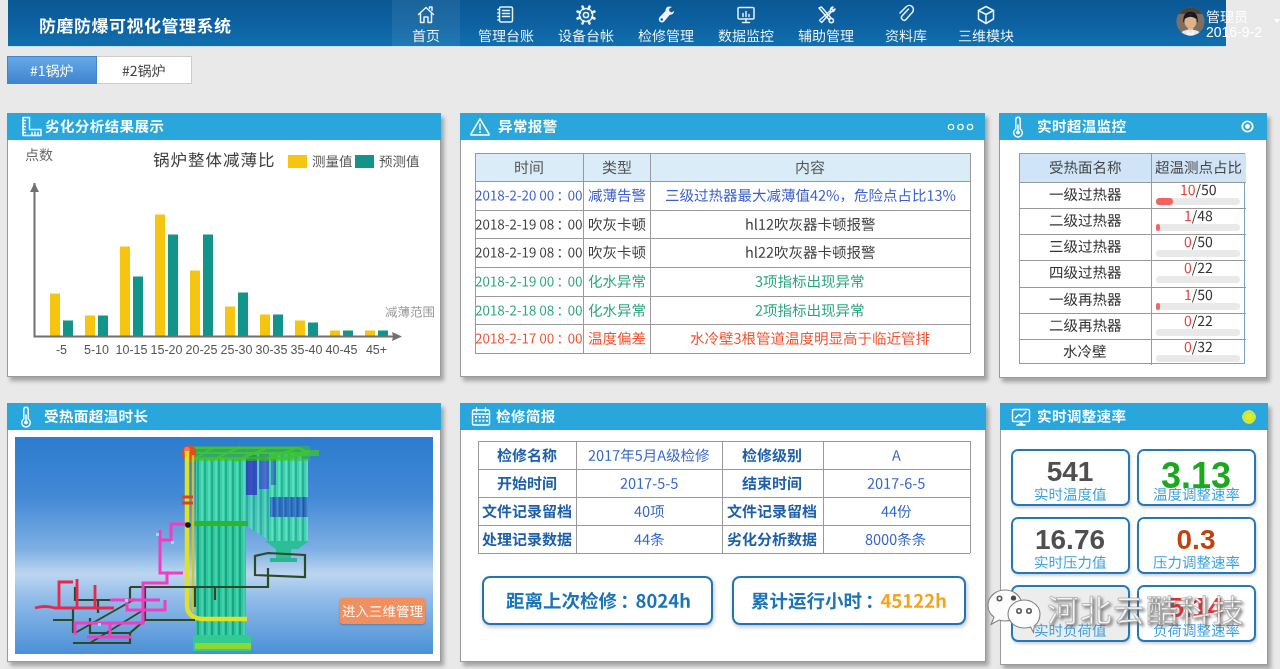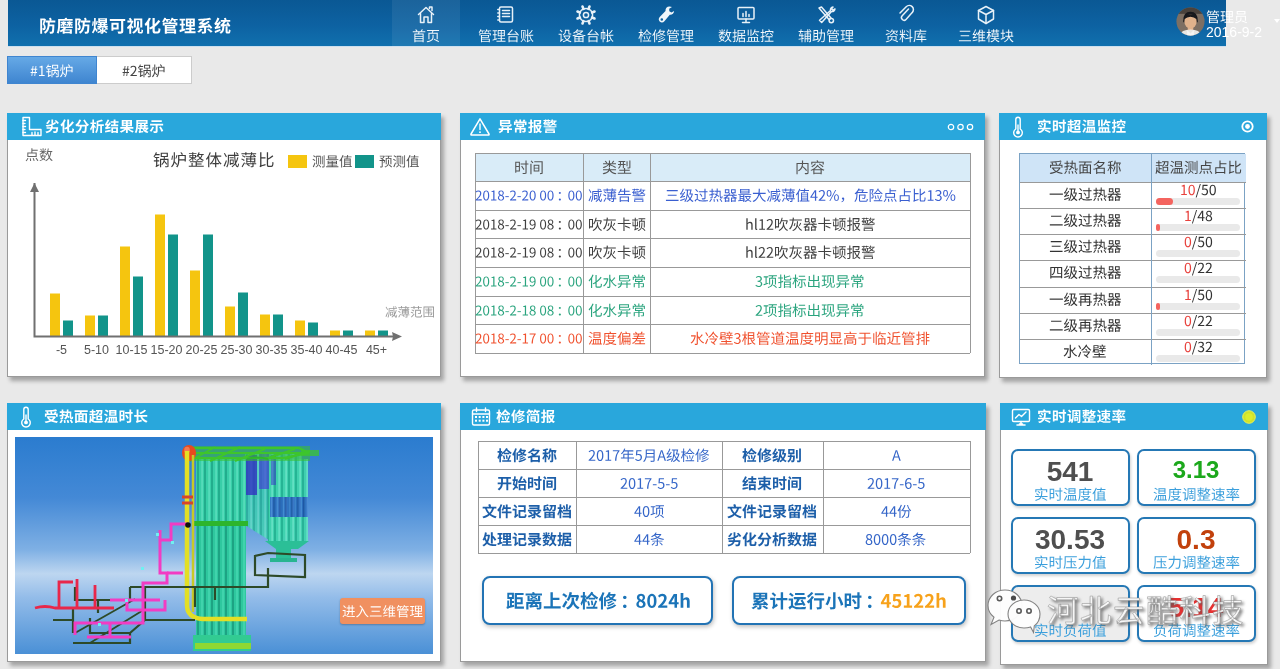"3.13" div.at { font-size: 24px -> 36px }
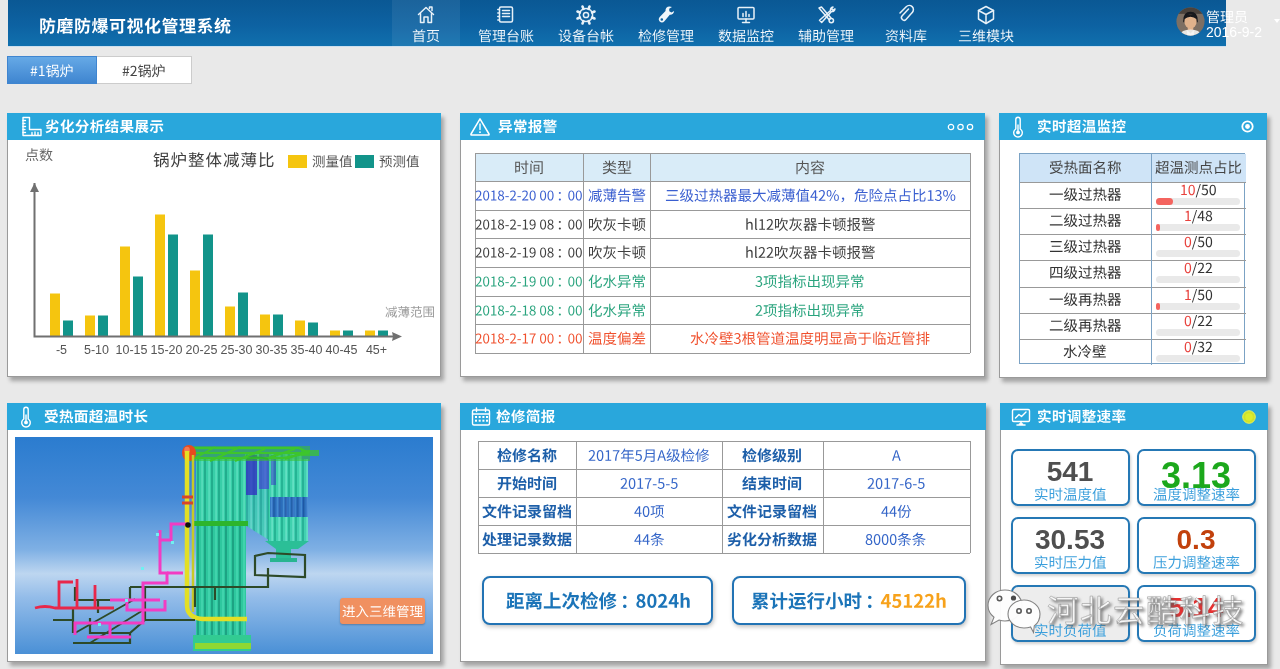"30.53" div.at { text: 30.53 -> 16.76 }
